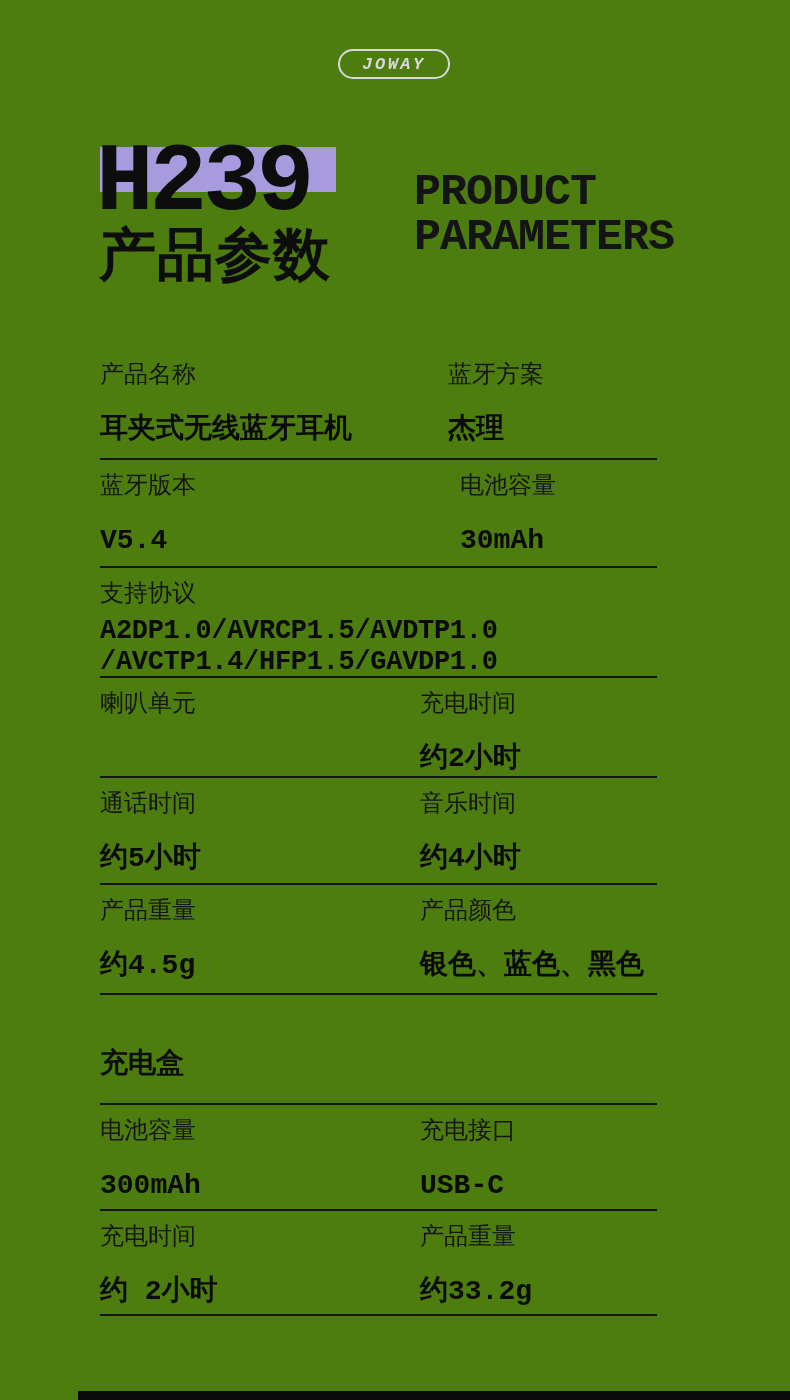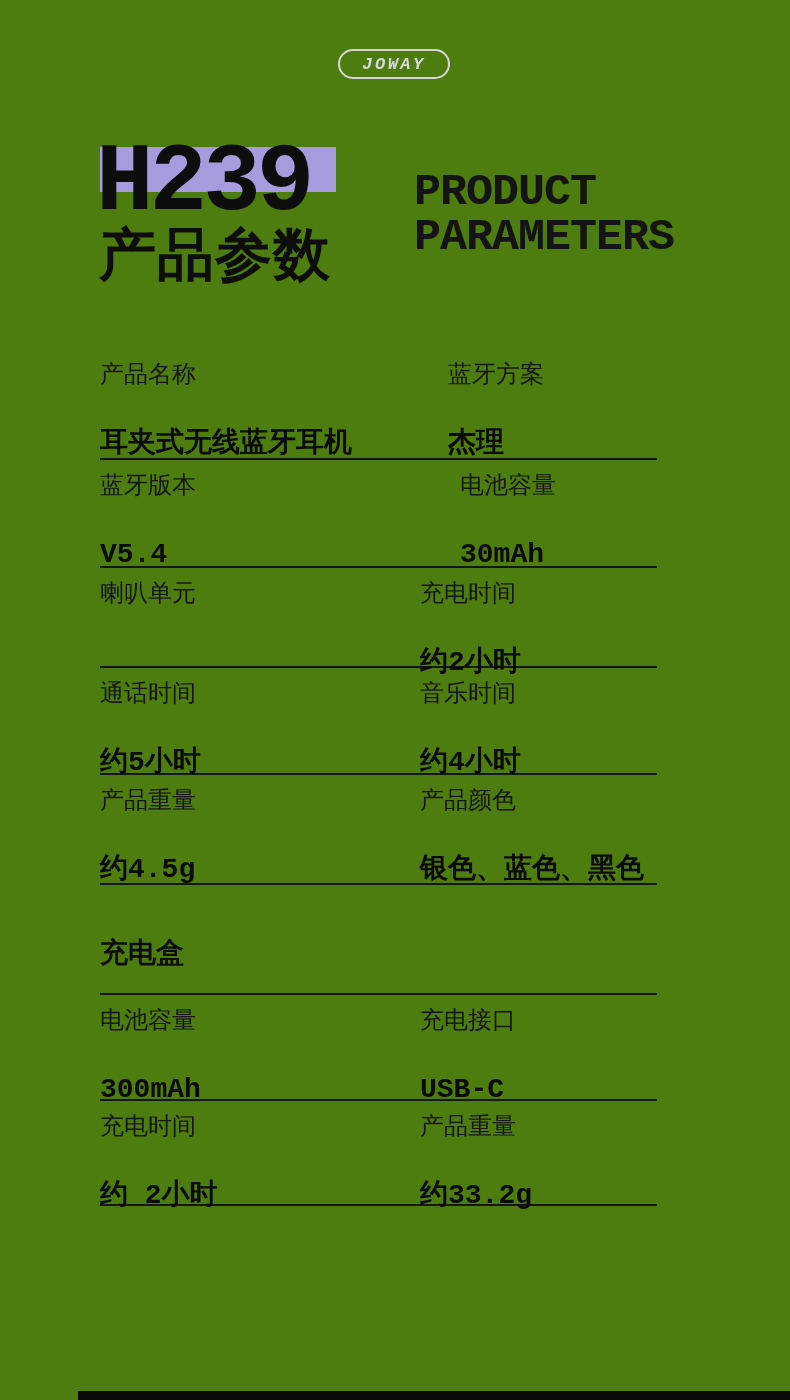"耳夹式无线蓝牙耳机" .value { margin-top: 40px -> 26px }
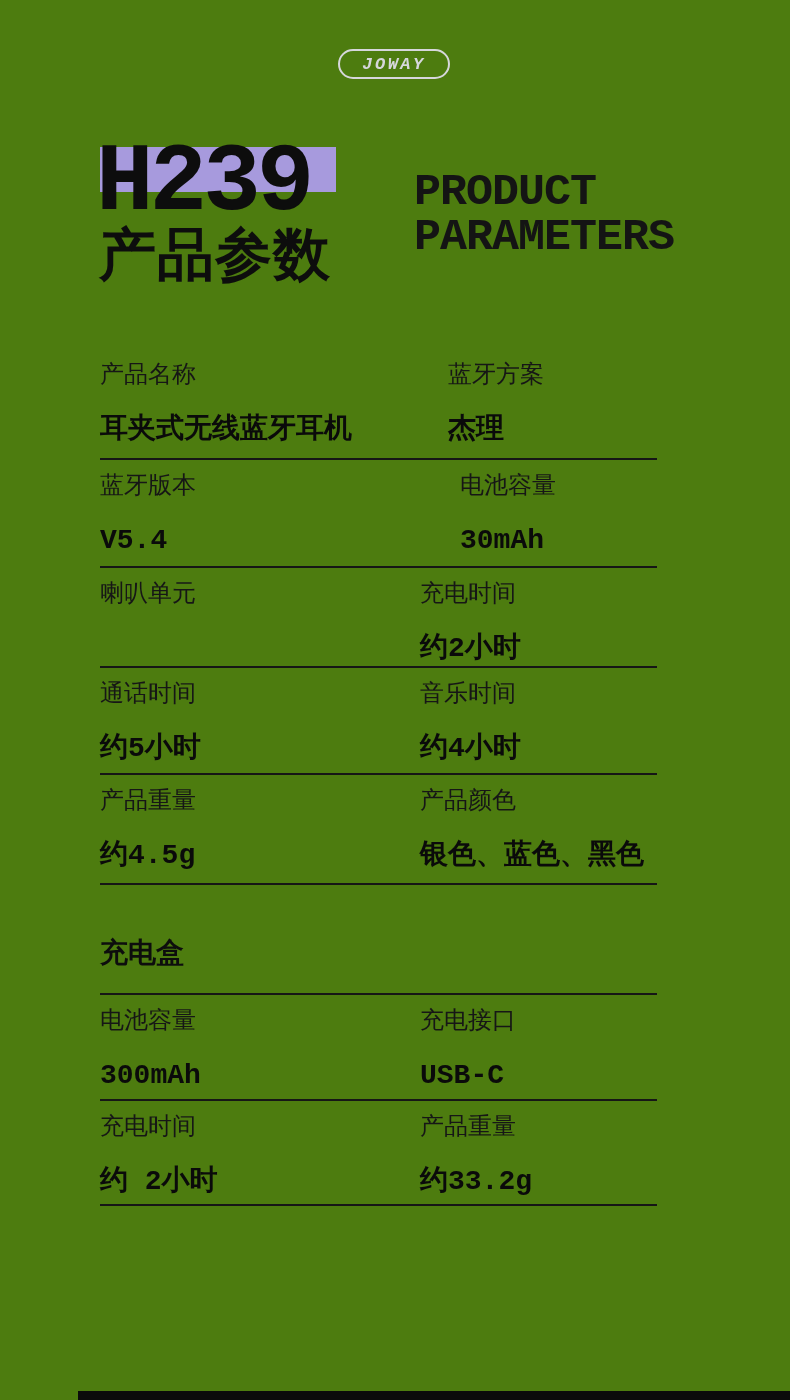"支持协议" div.row { html: none -> <div> <div>支持协议</div> <div>A2DP1.0/AVRCP1.5/AVDTP1.0 /AVCTP1.4/HFP1.5/GAVDP1.0</div> </div> }
